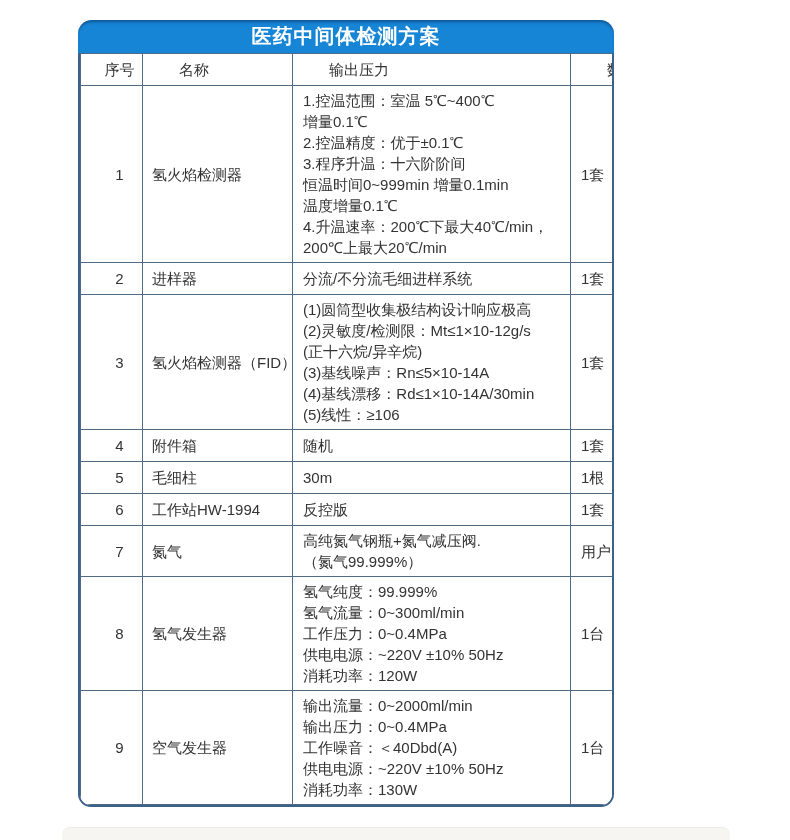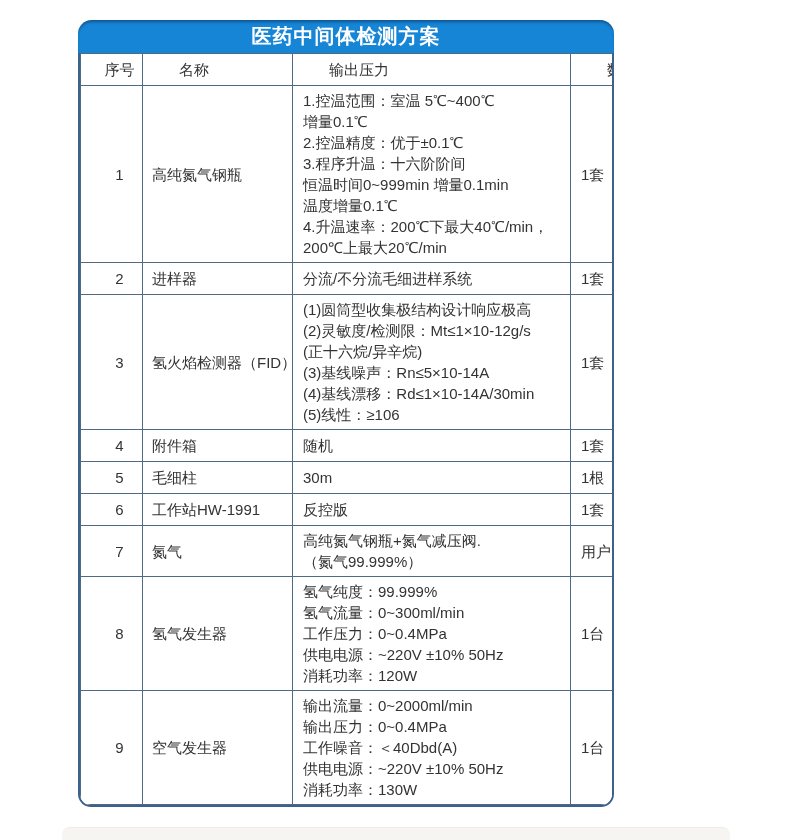"高纯氮气钢瓶" td.c-name { text: 高纯氮气钢瓶 -> 氢火焰检测器 }
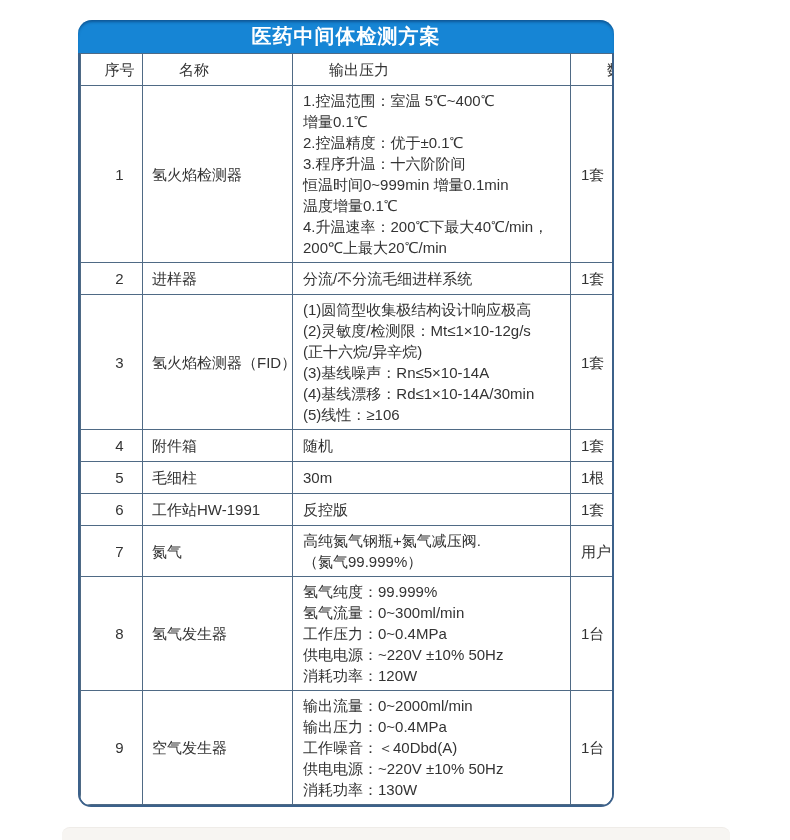"工作站HW-1991" td.c-name { text: HW-1991 -> HW-1994 }
